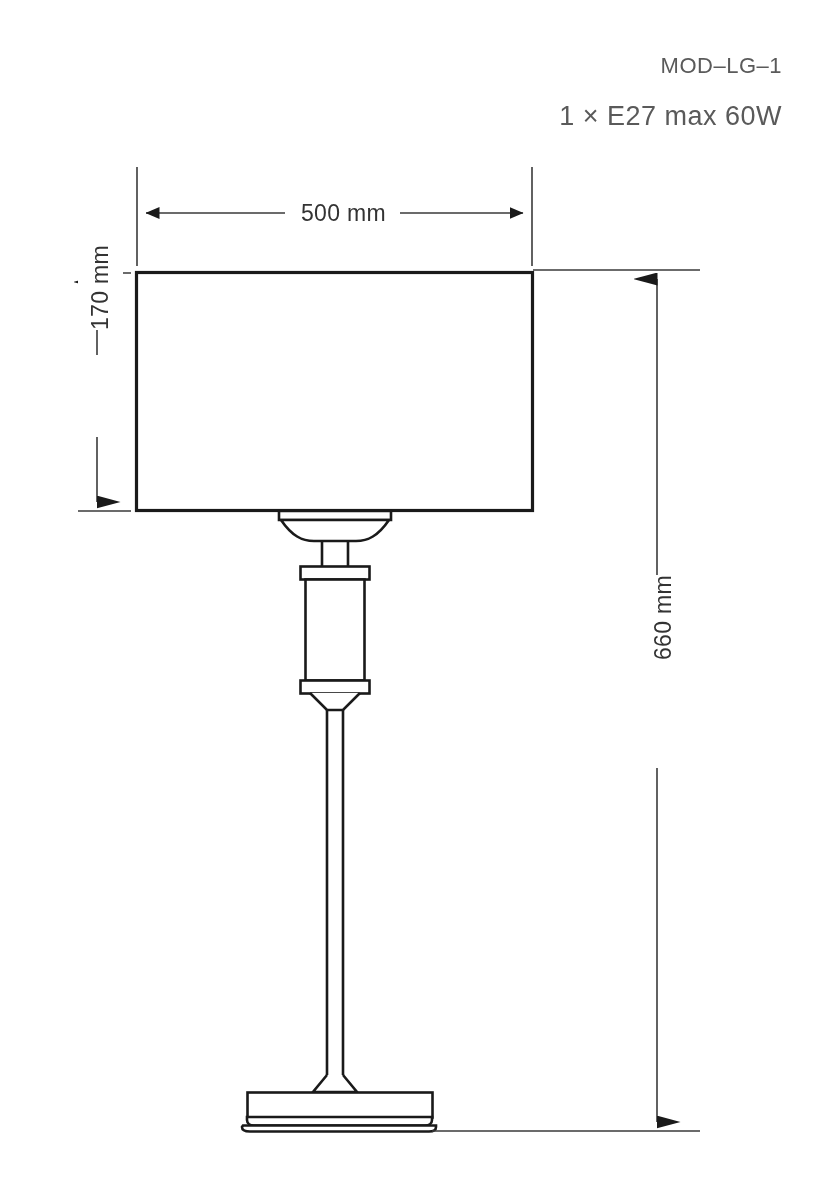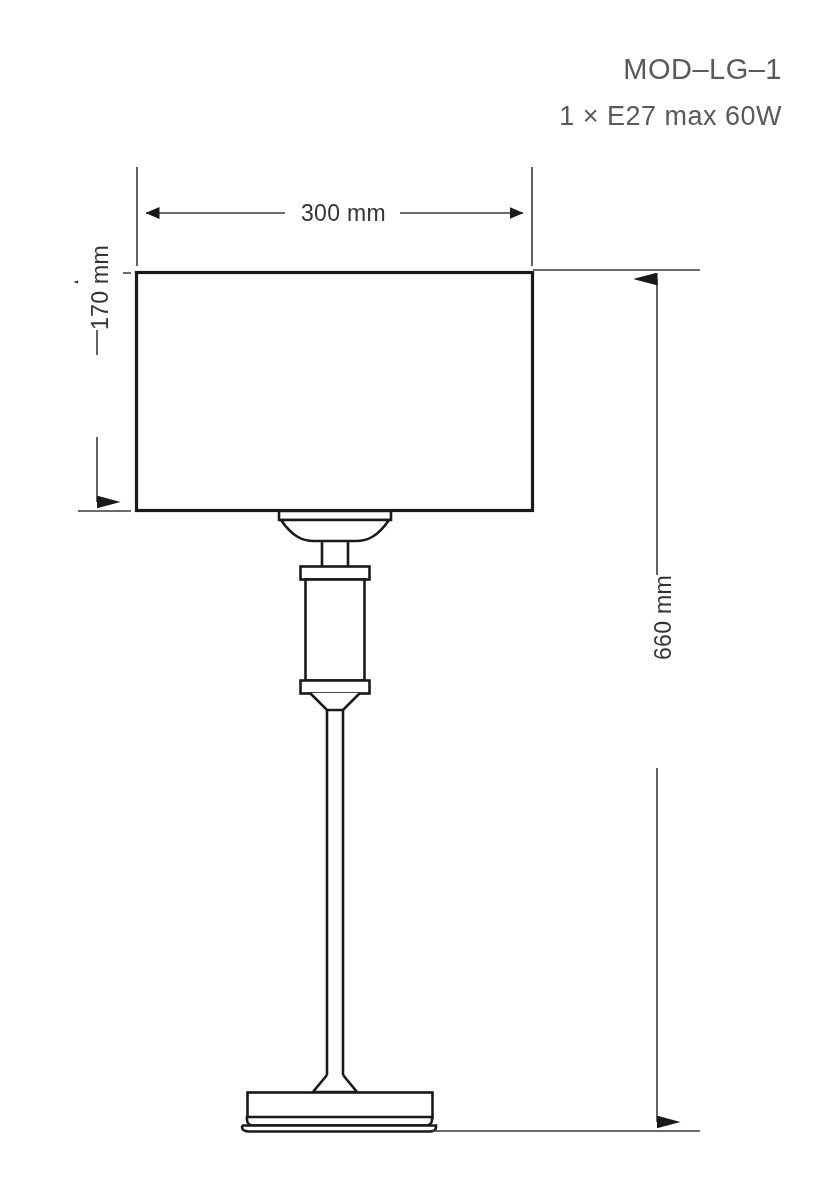"MOD–LG–1" #model-code { font-size: 29px -> 22px }
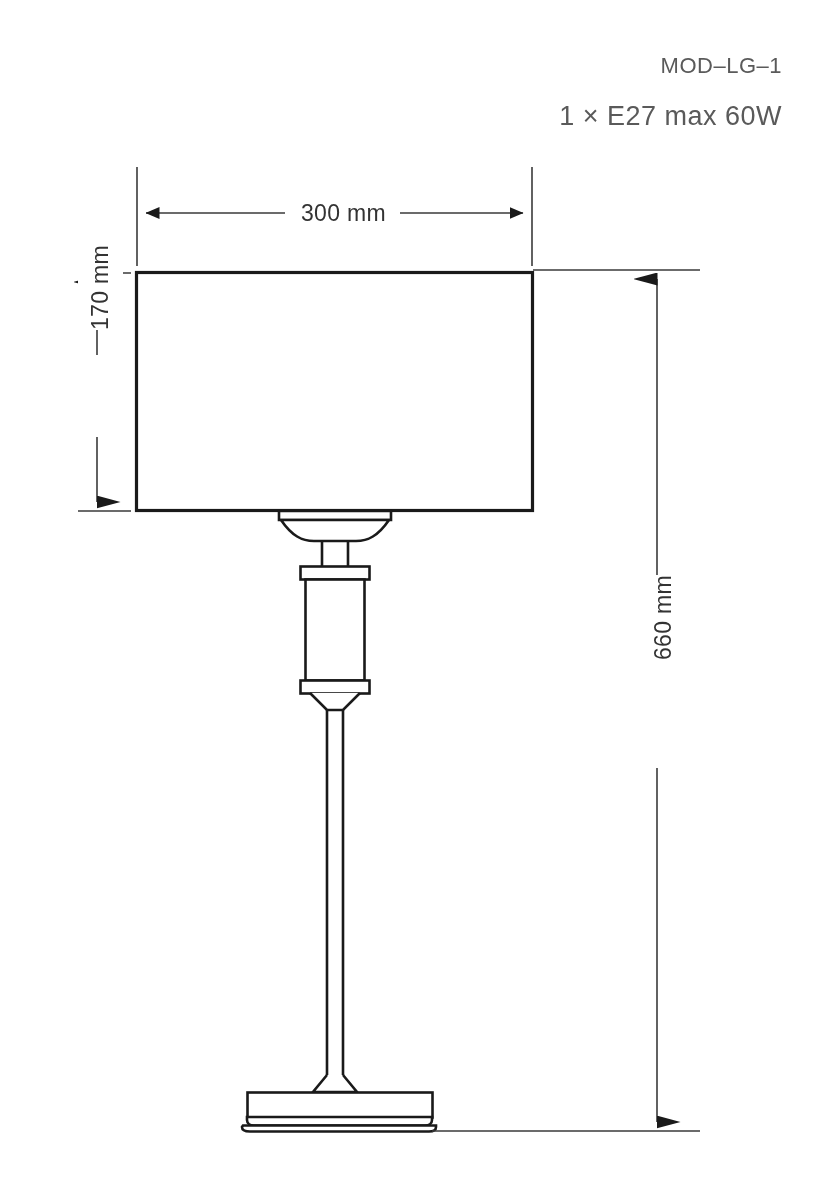"300 mm" div.dimlabel { text: 300 -> 500 }
